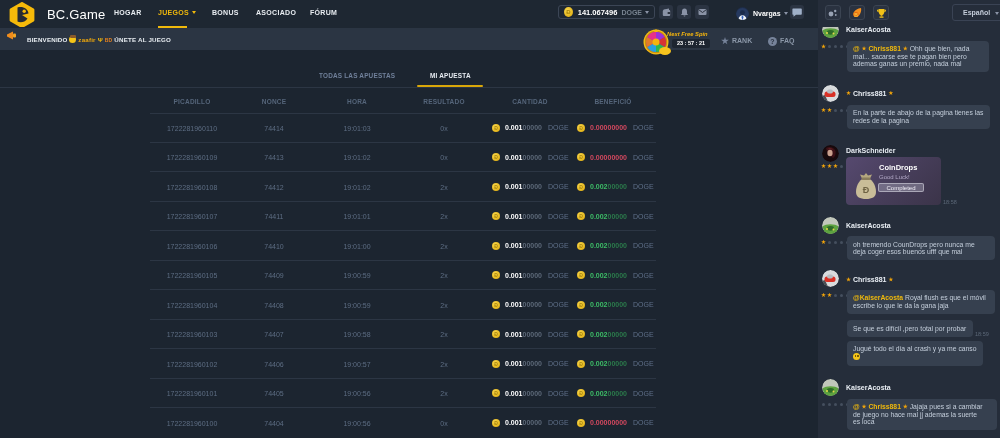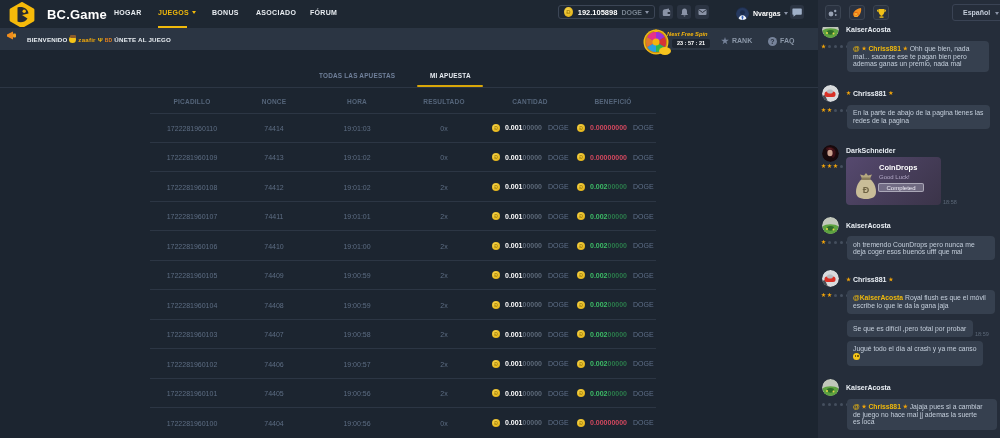"BC.Game" #logotxt { font-weight: bold -> normal }
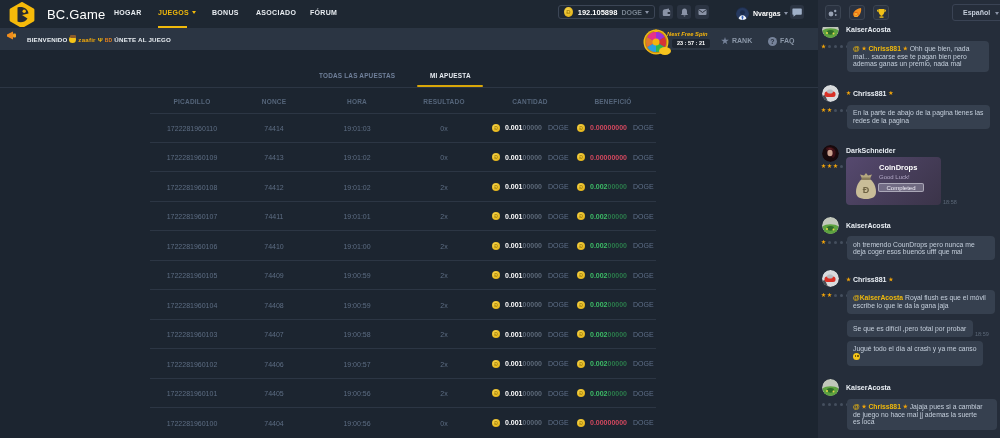"192.105898" span { text: 192.105898 -> 141.067496 }
